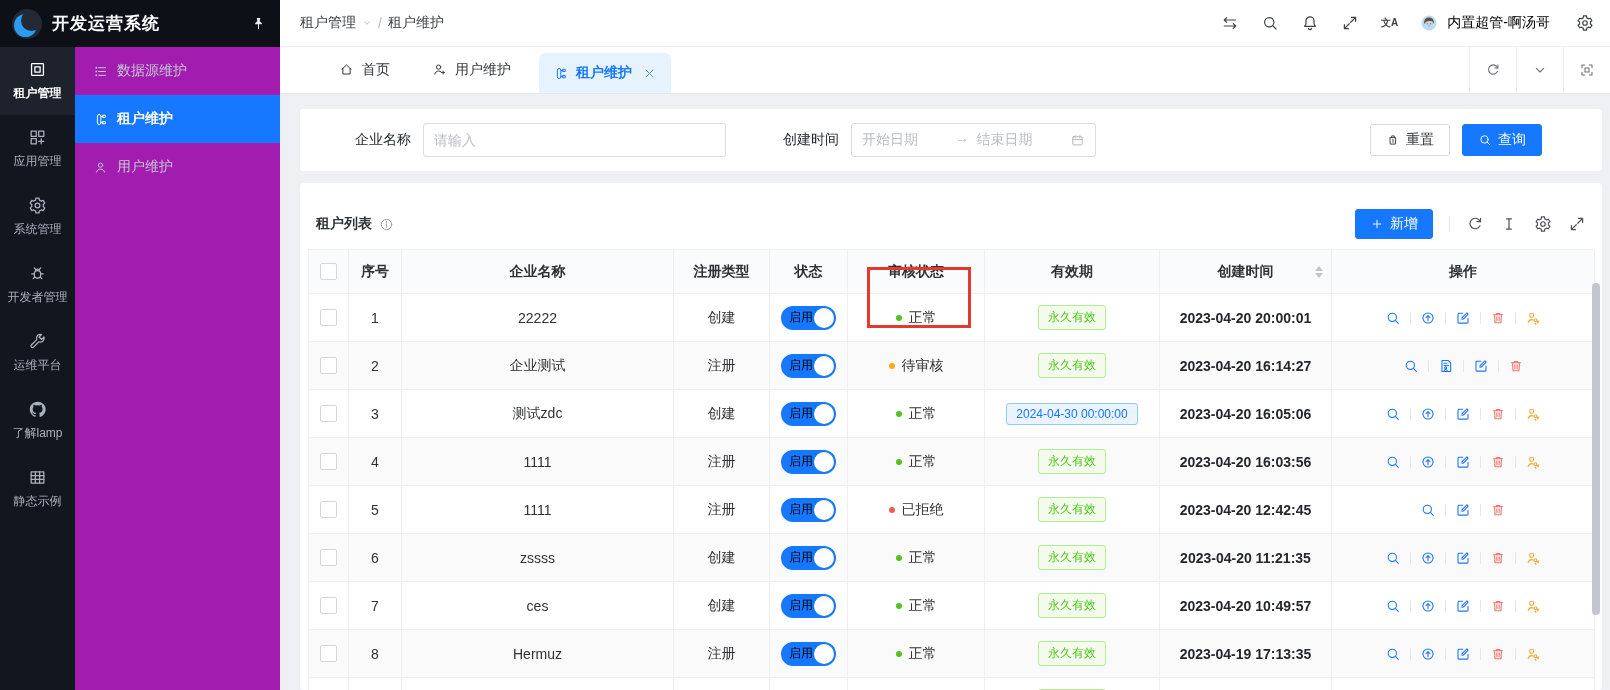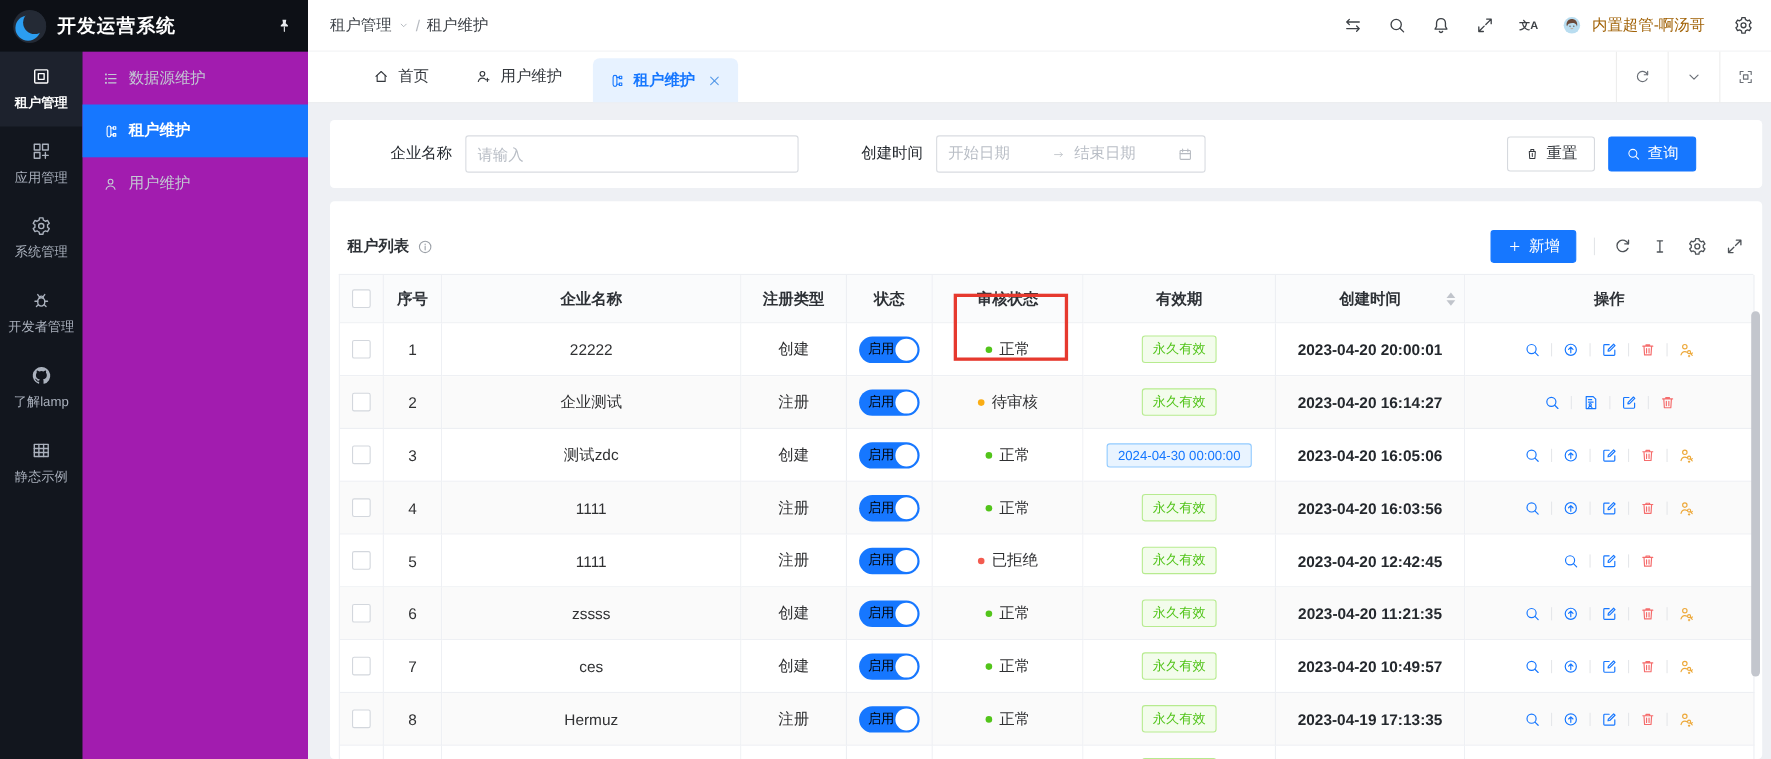"内置超管-啊汤哥" .username { color: #a16207 -> #000000 }
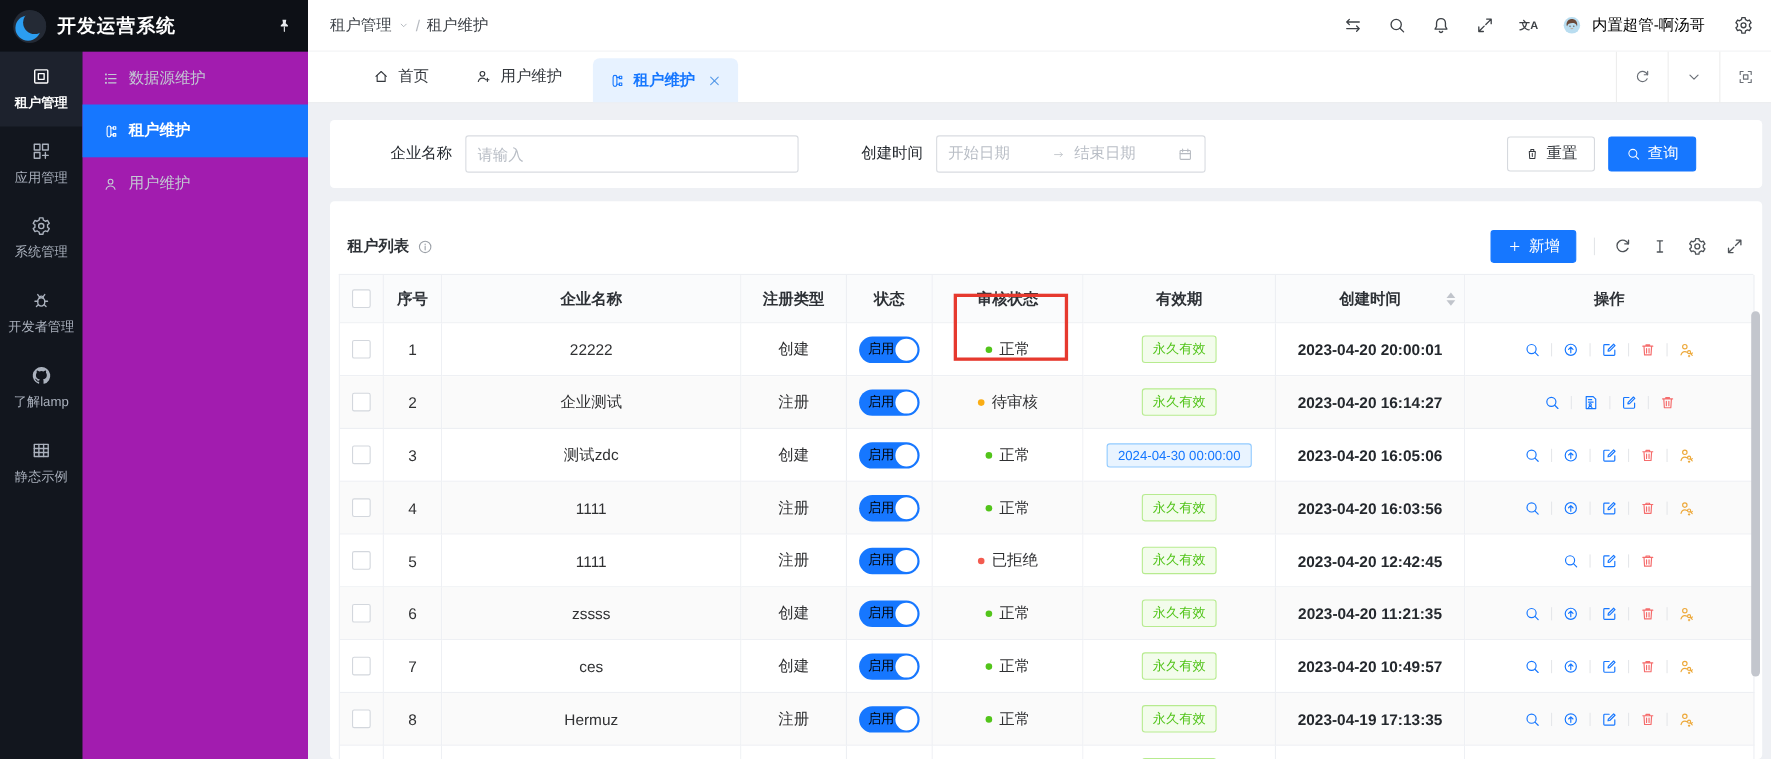"运维平台" div.rail-item { html: none -> <div> <span> <svg> <path></path> </svg> </span> <span>运维平台</span> </div> }
